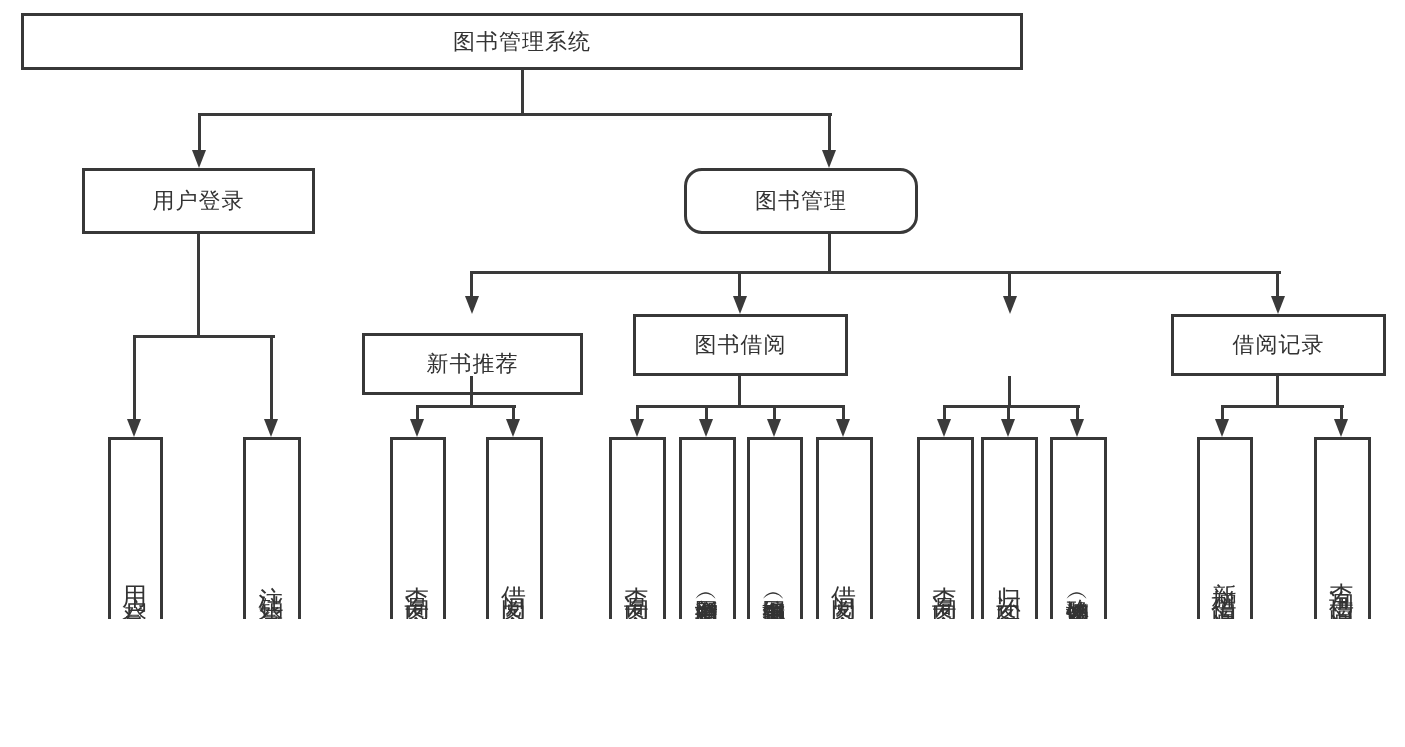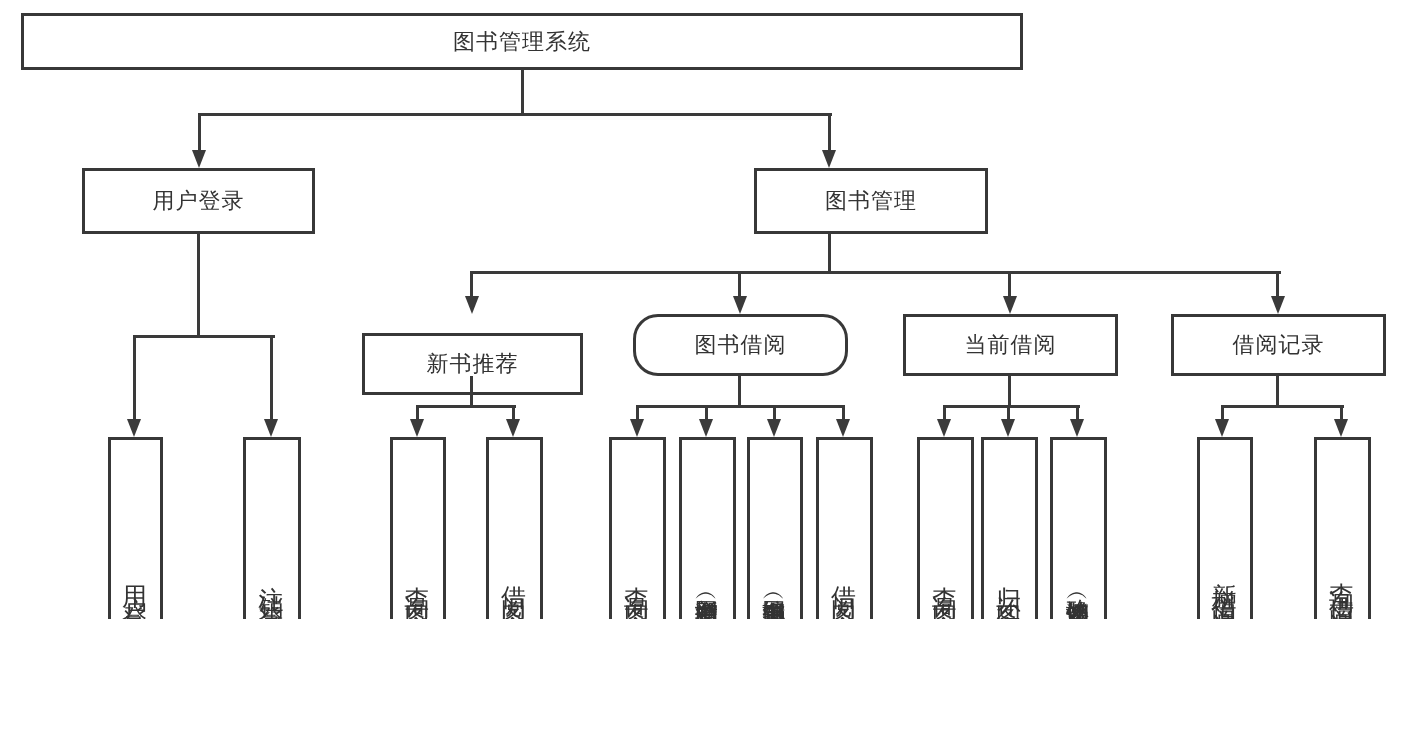"图书管理" div.box { border-radius: none -> 18px; left: 754px -> 684px }
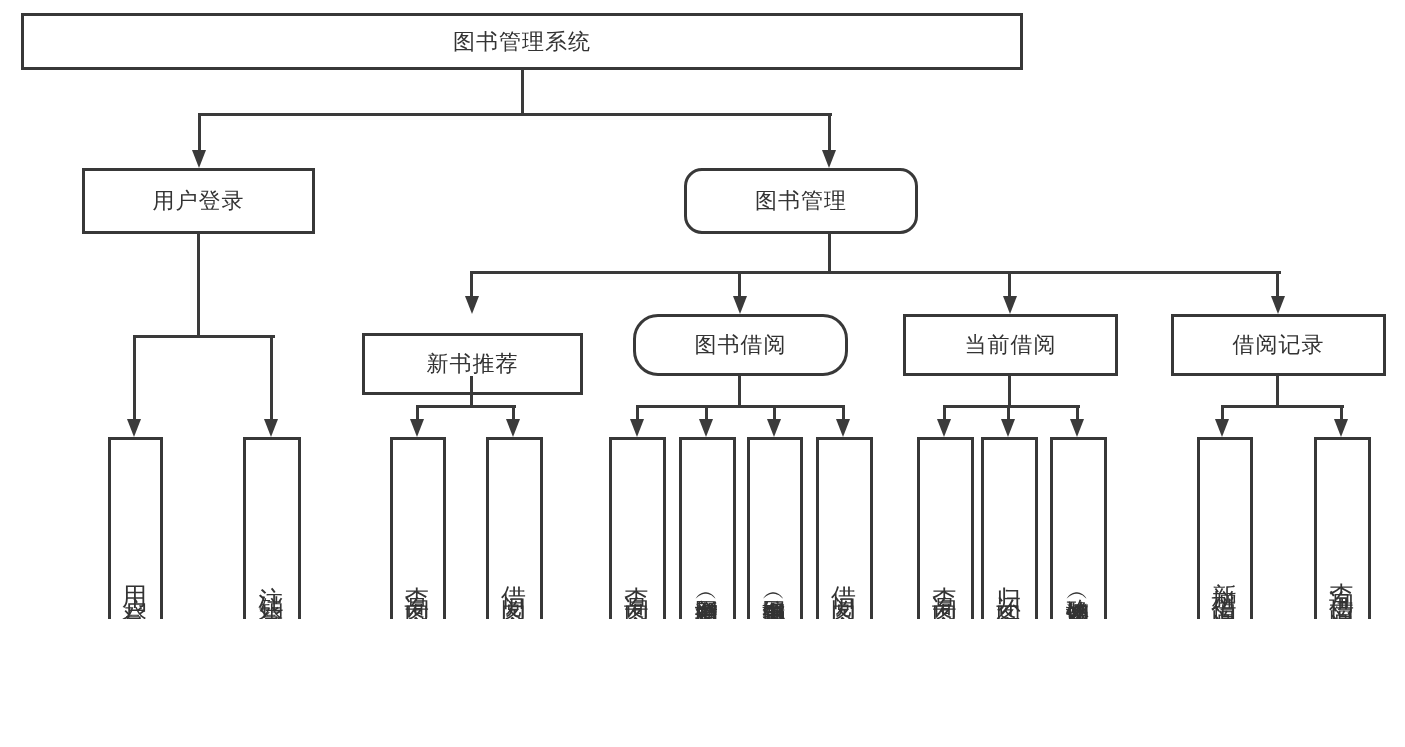"图书借阅" div.box { border-radius: 25px -> none }
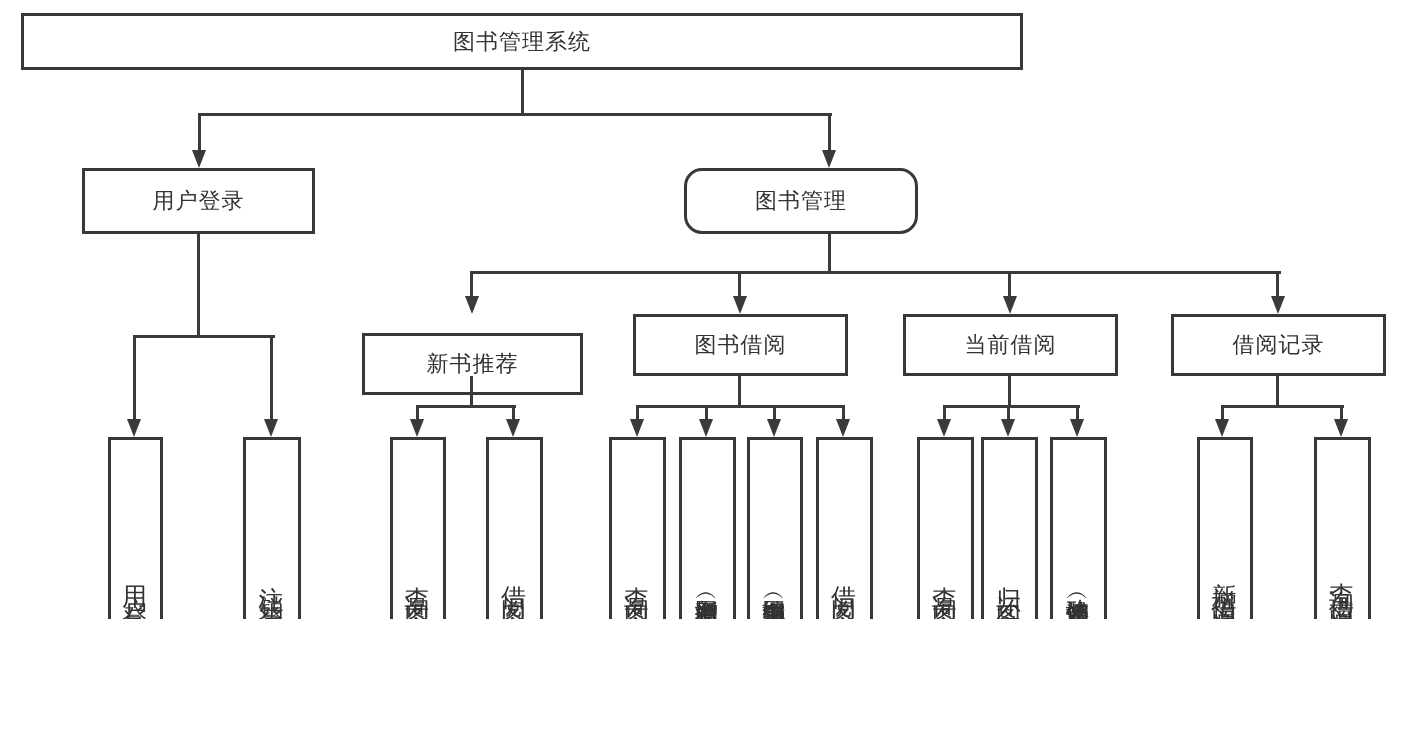"当前借阅" div.box { html: <div>当前借阅</div> -> none }
